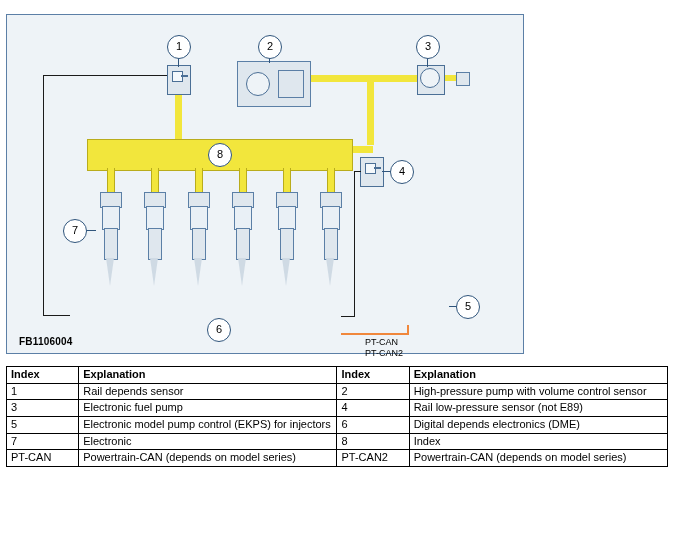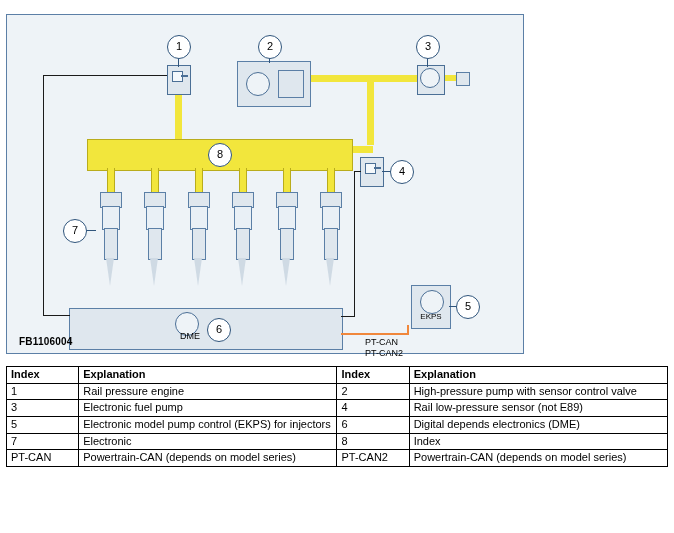"EKPS" div.ekps { html: <div> <div></div> <div>EKPS</div> </div> -> none }
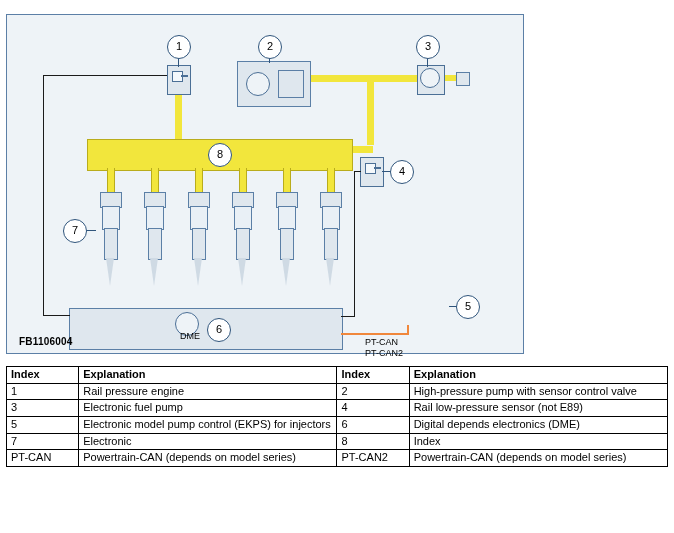"DME" div.dme { html: <div> <div></div> <div>DME</div> </div> -> none }
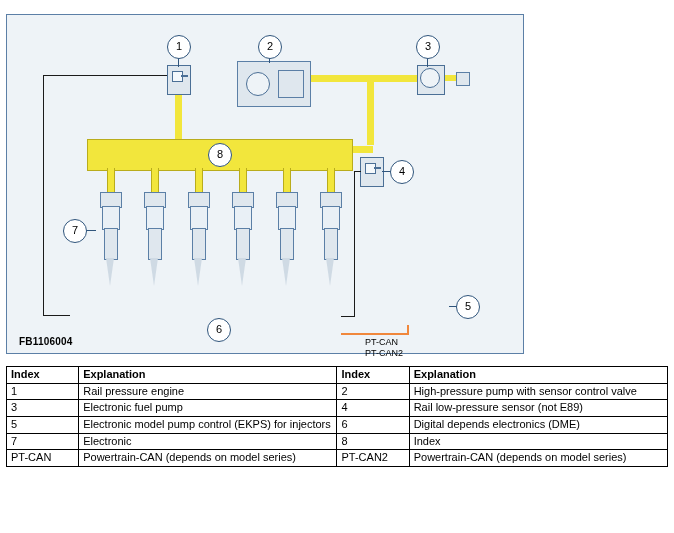"Rail pressure engine" td { text: pressure engine -> depends sensor }
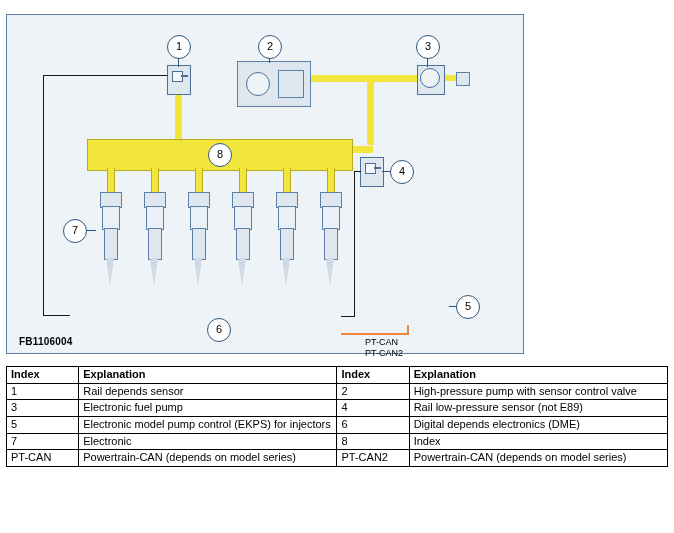"High-pressure pump with sensor control" td { text: sensor control valve -> volume control sensor }
